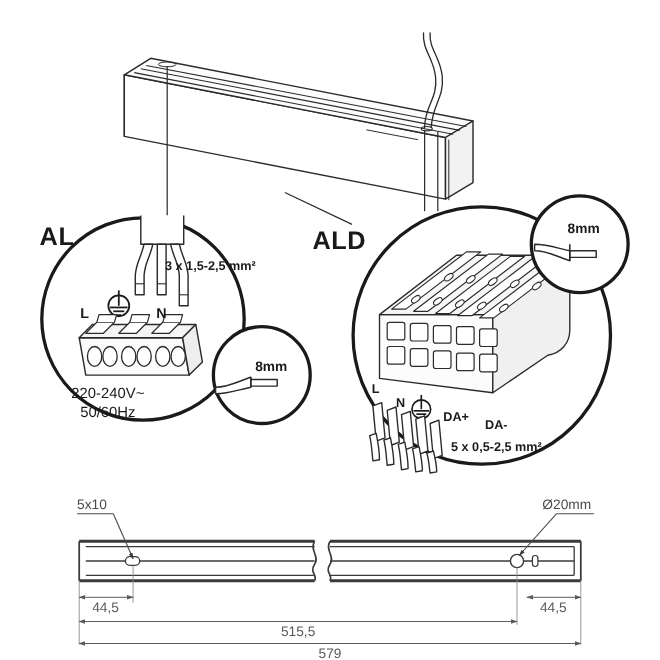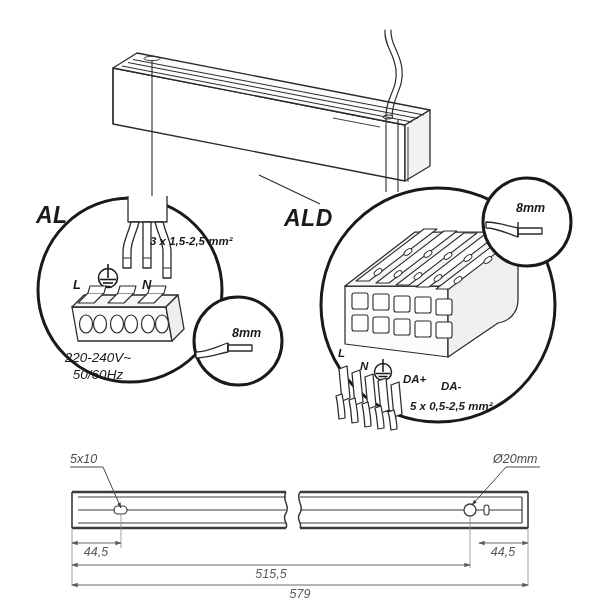"AL" #sheet { font-style: italic -> none }
